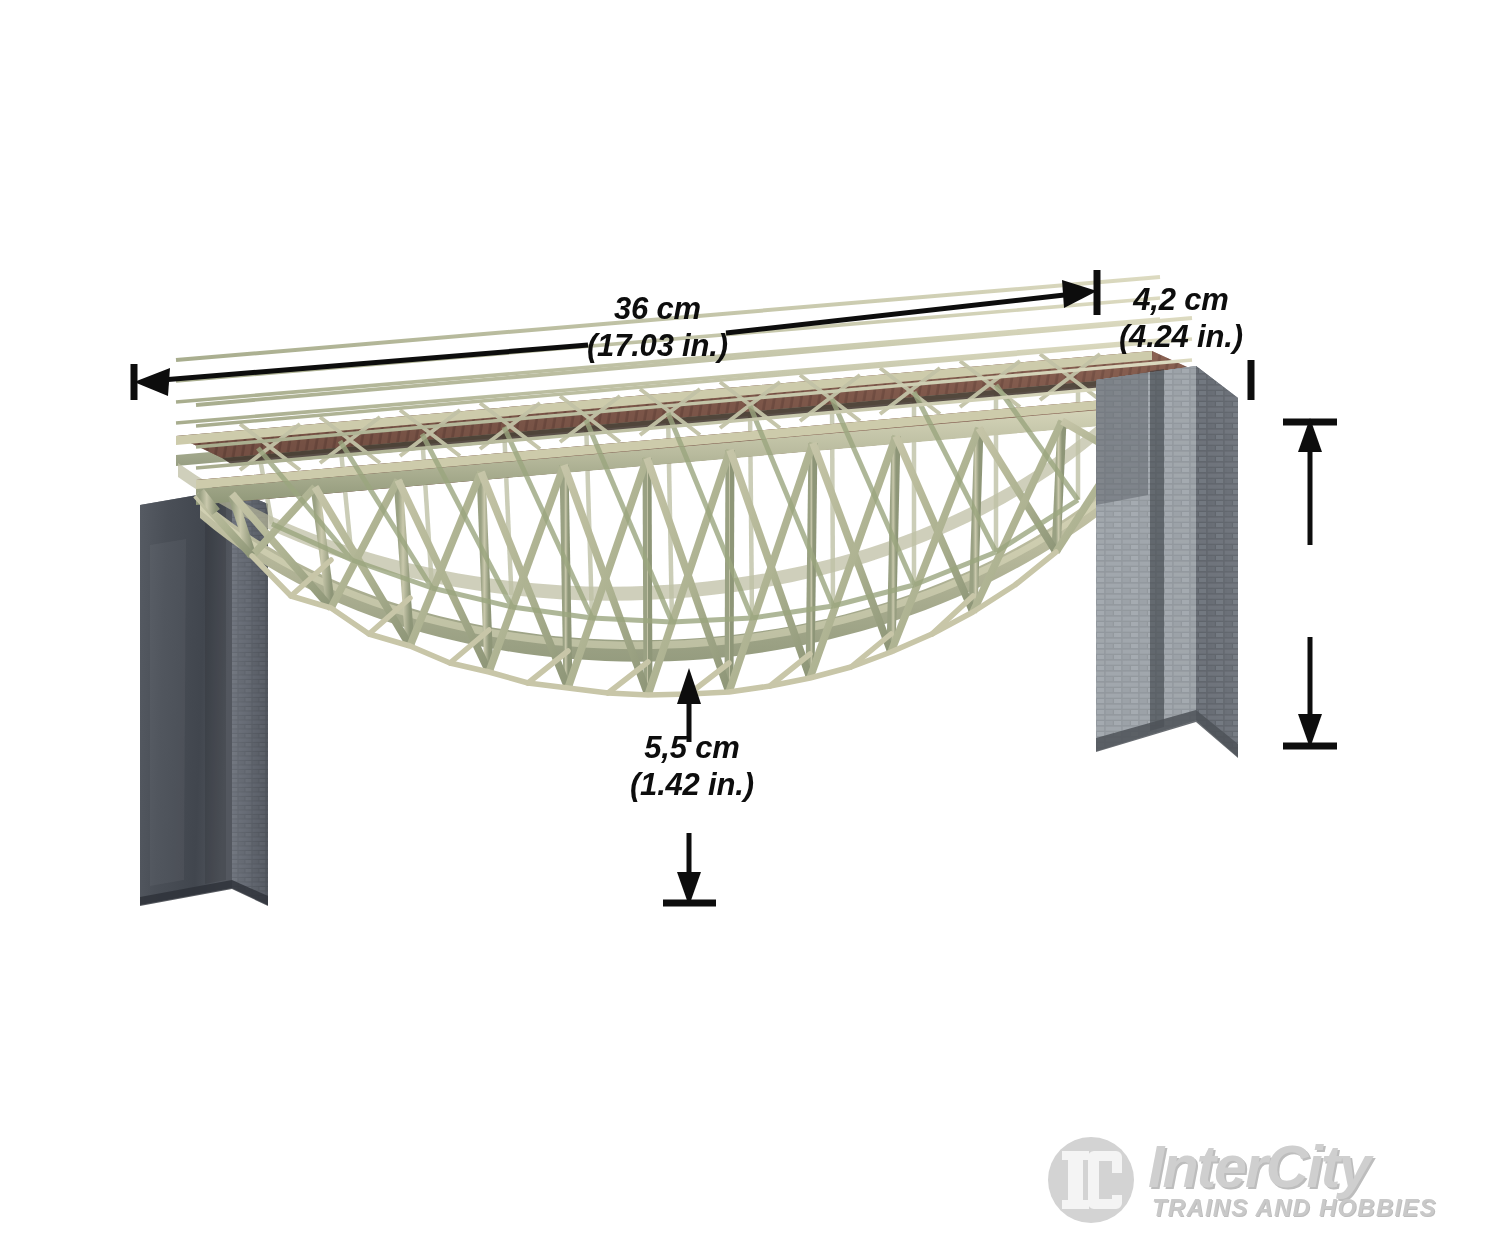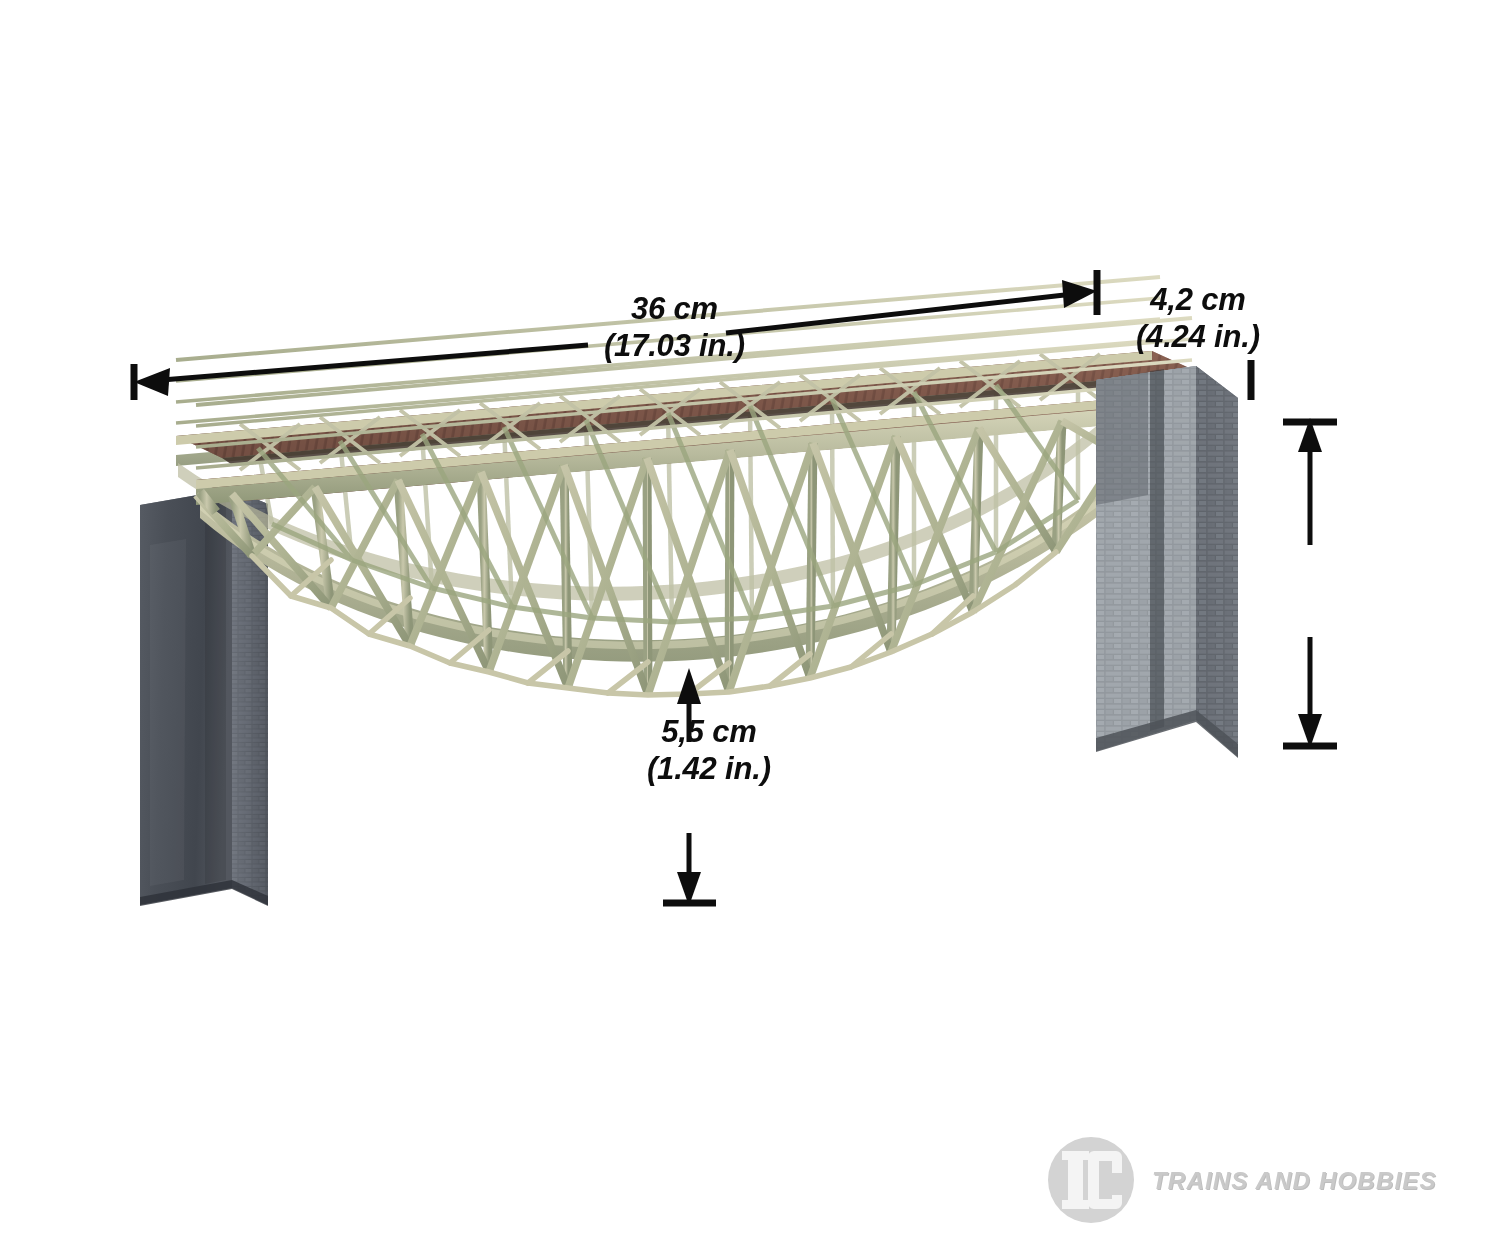"36 cm" .dim-label { margin-left: 17px -> none }
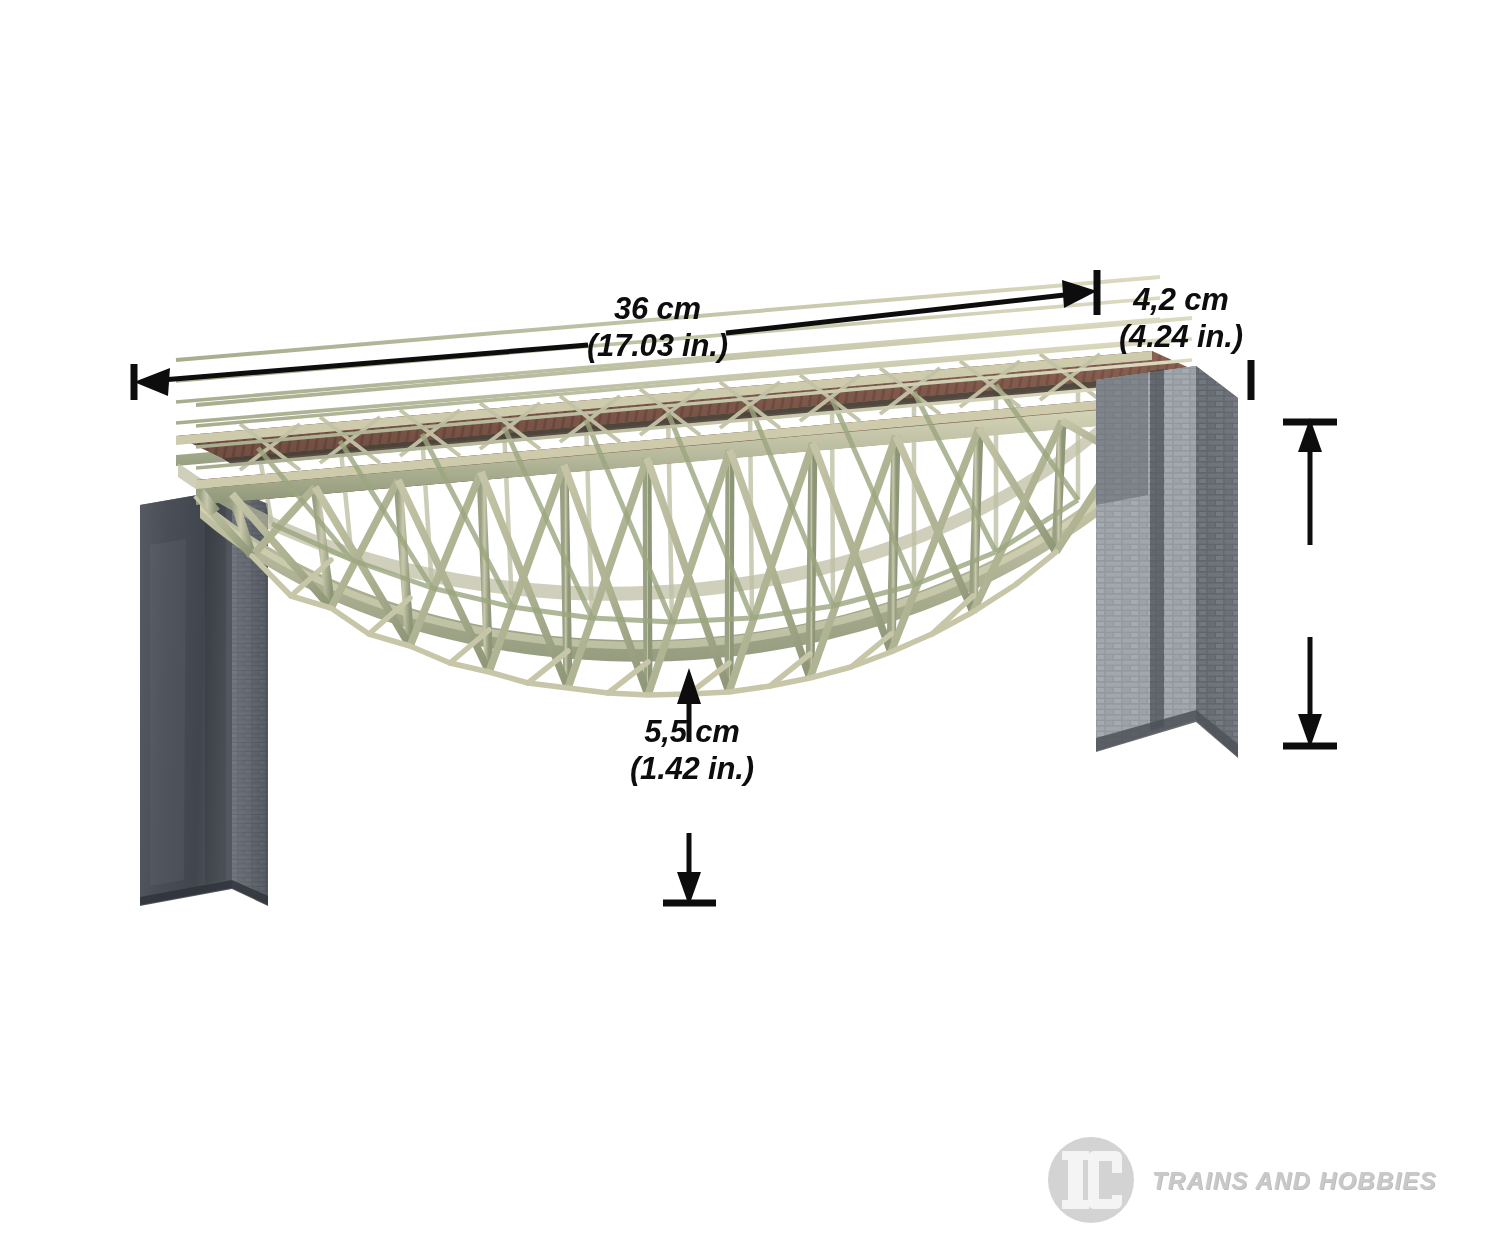"5,5 cm" #label-clear { top: 714px -> 730px }
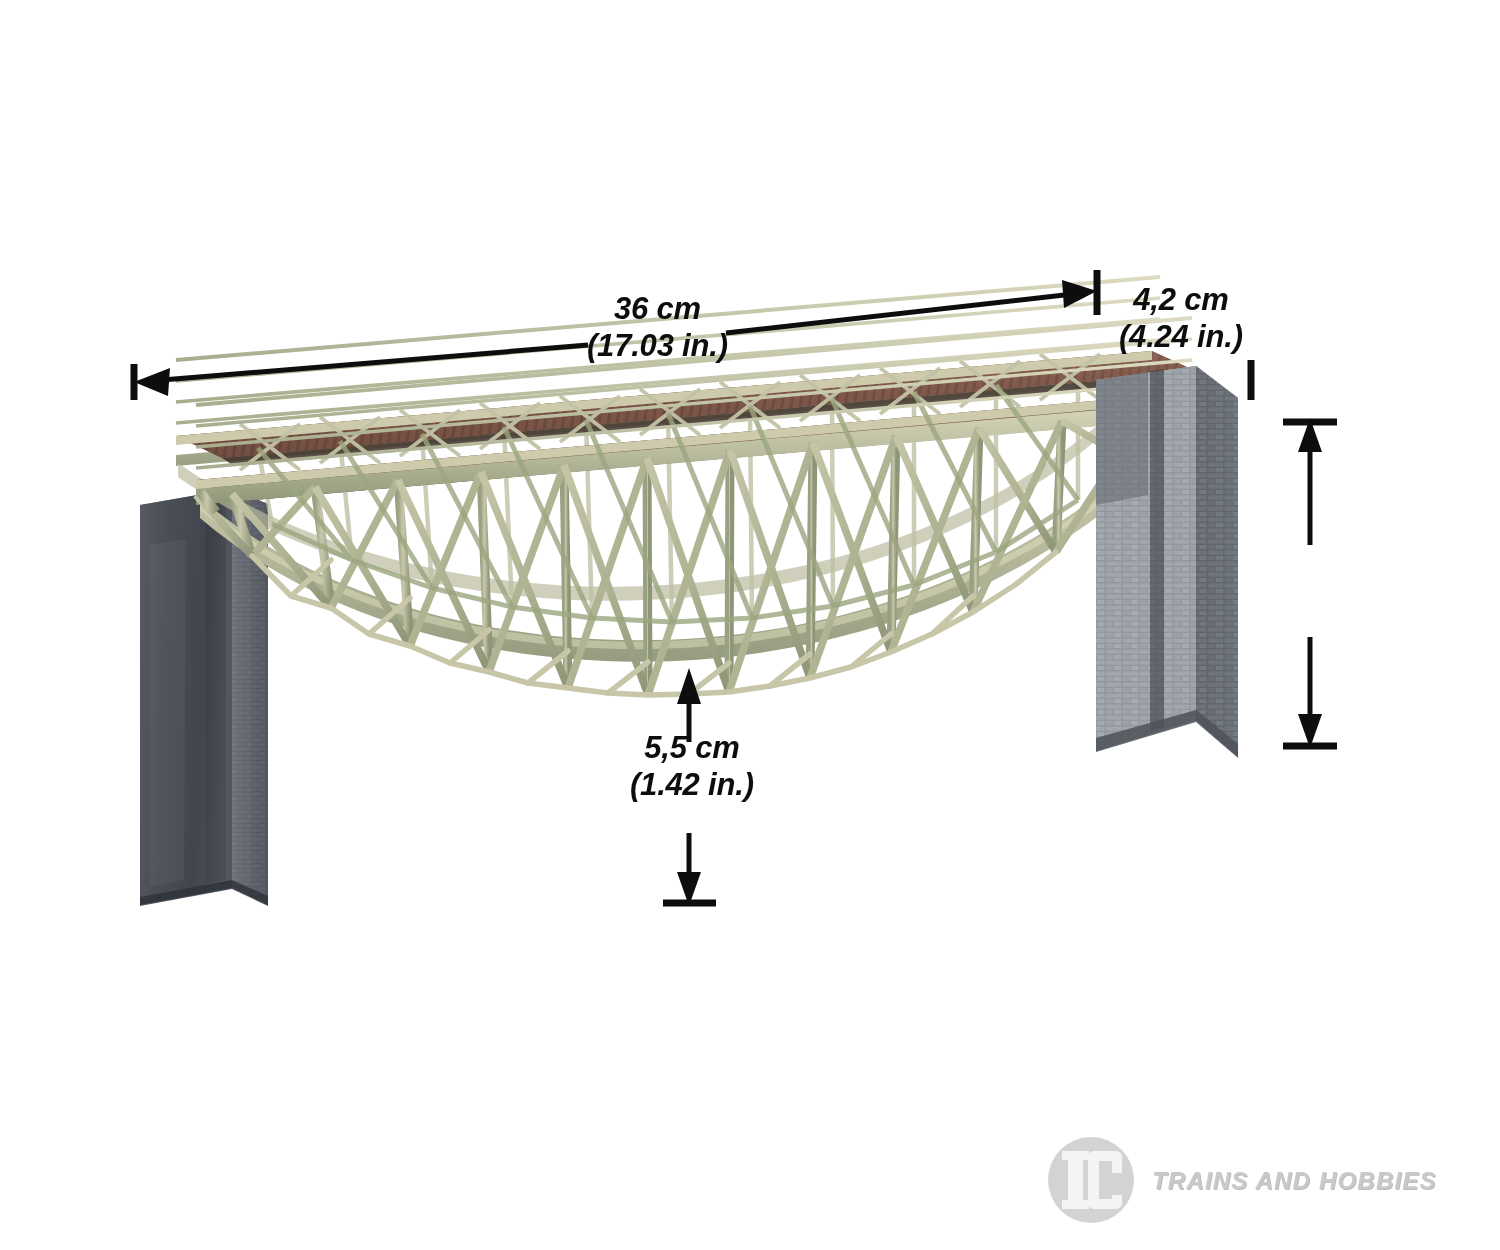"InterCity" div { html: none -> <div>InterCity</div> }
